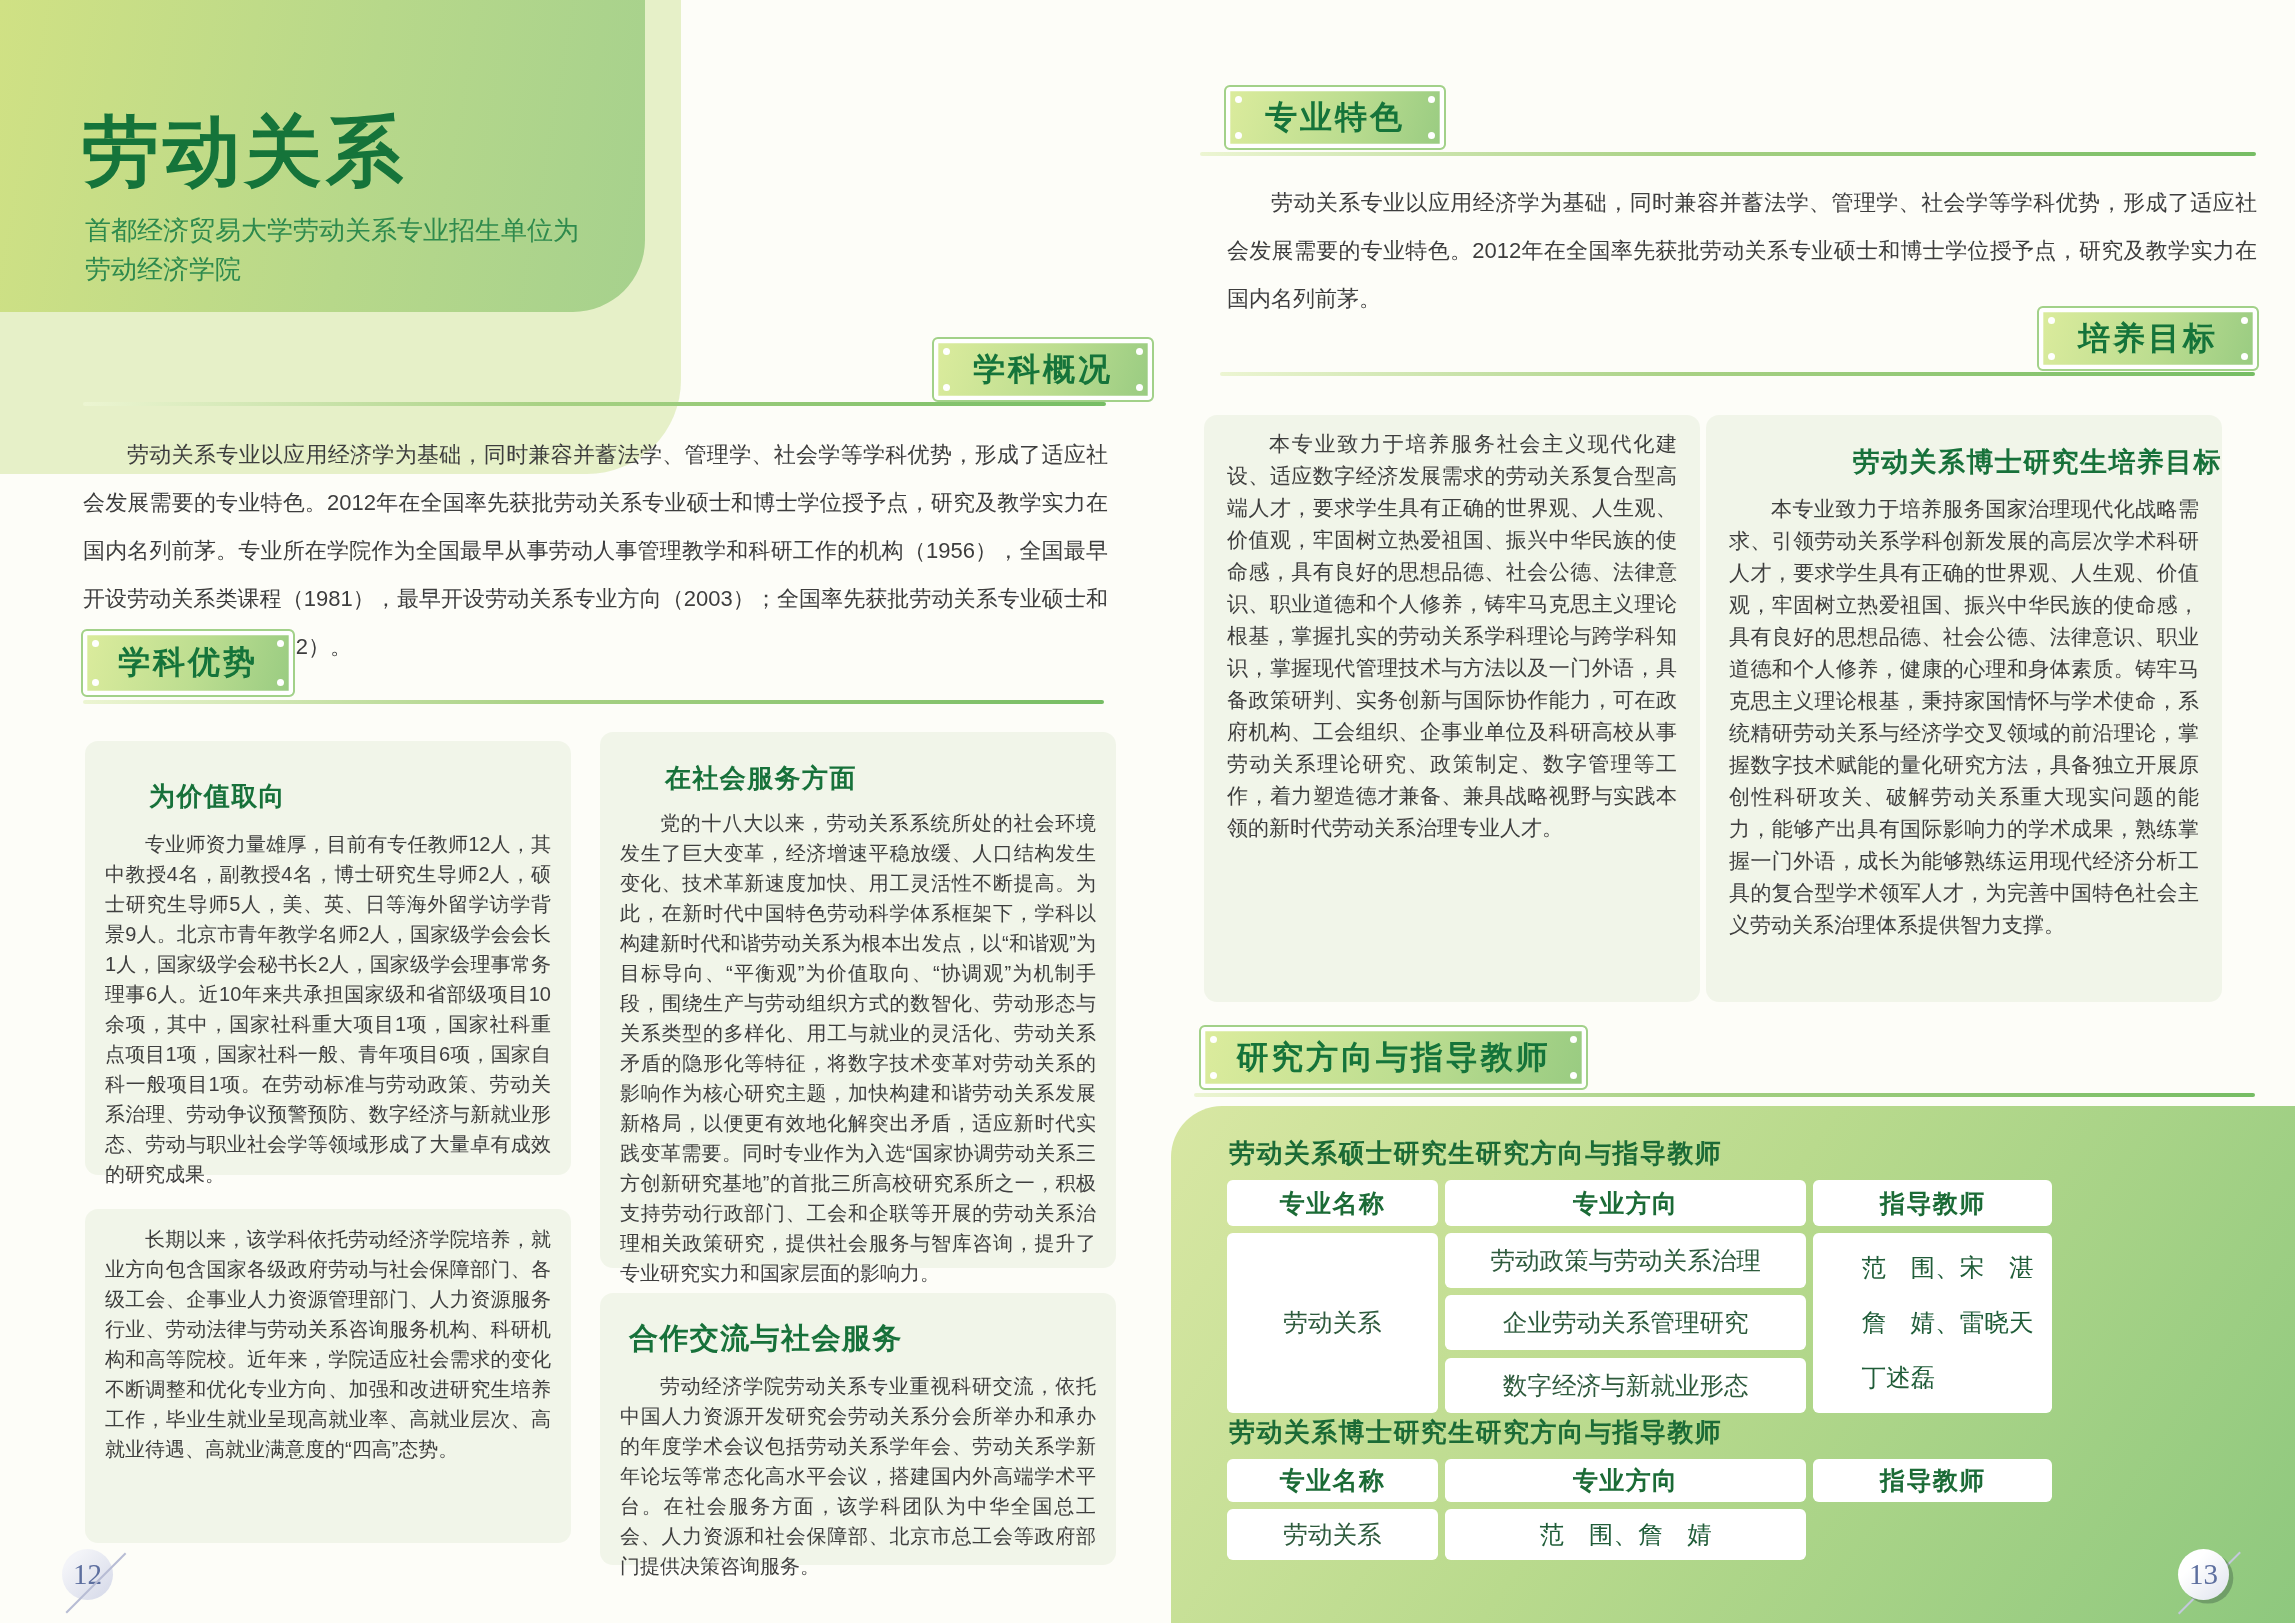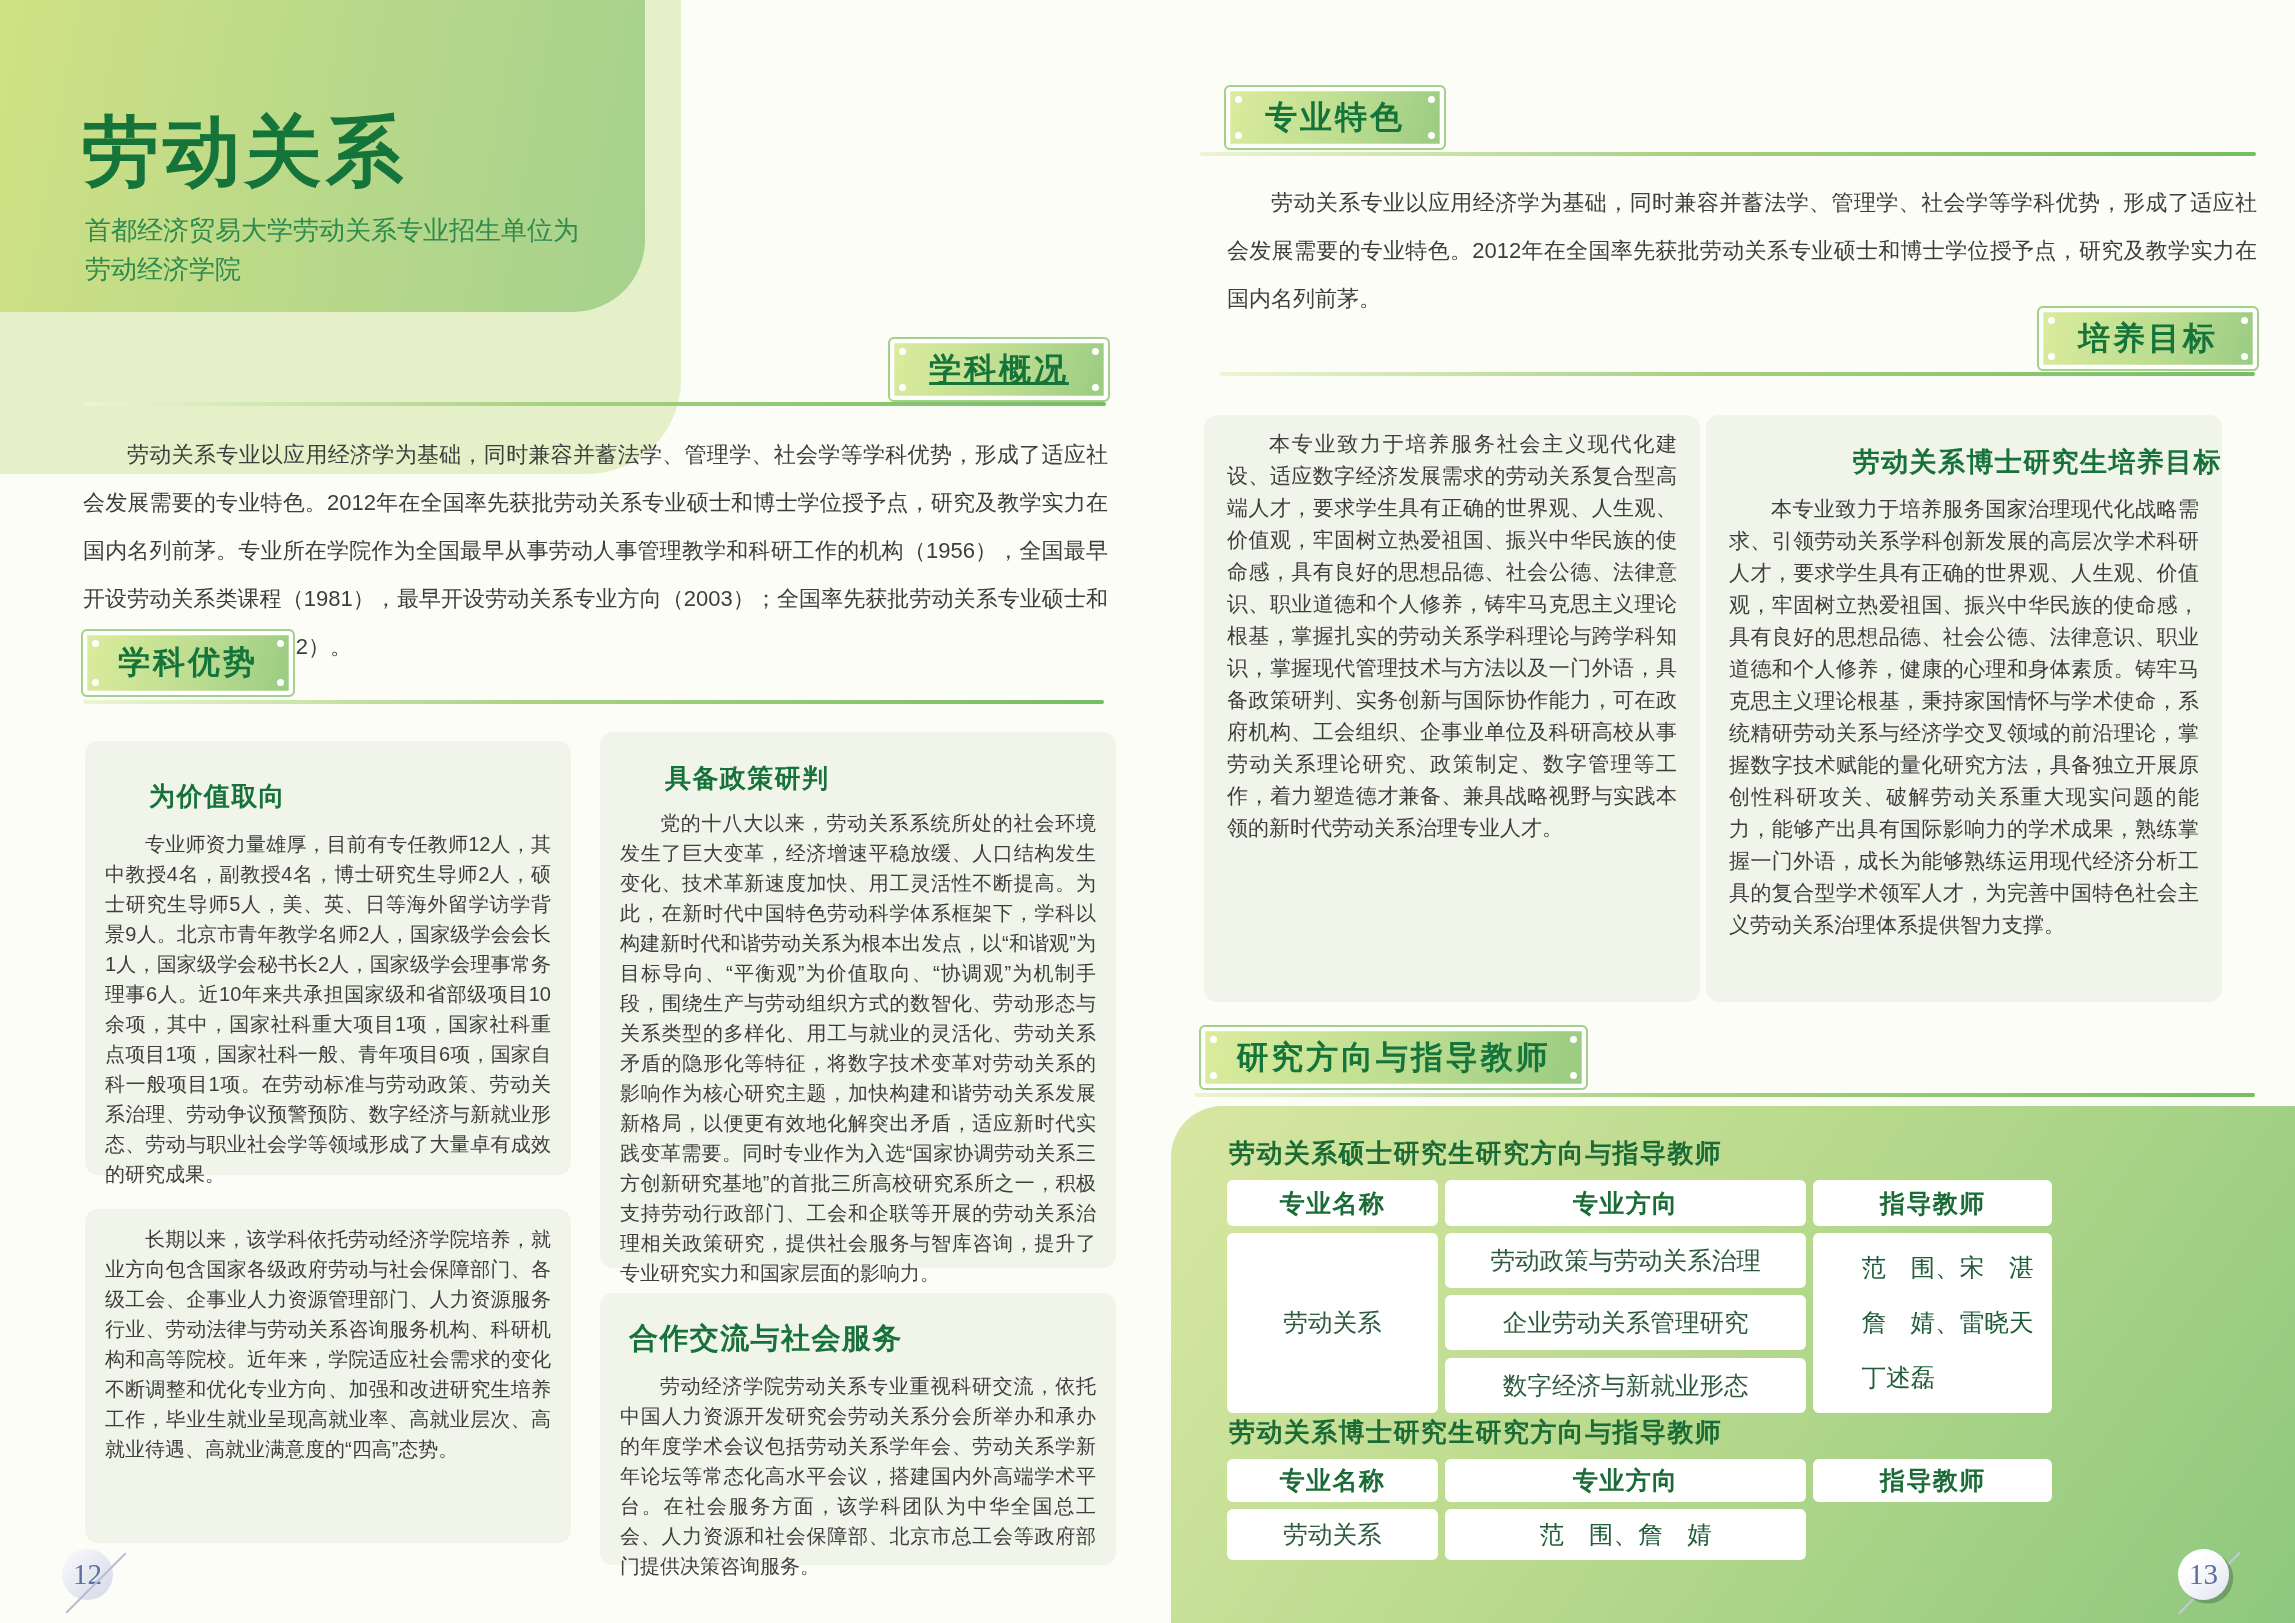"学科概况" div.abs { left: 888px -> 932px; text-decoration: underline -> none }
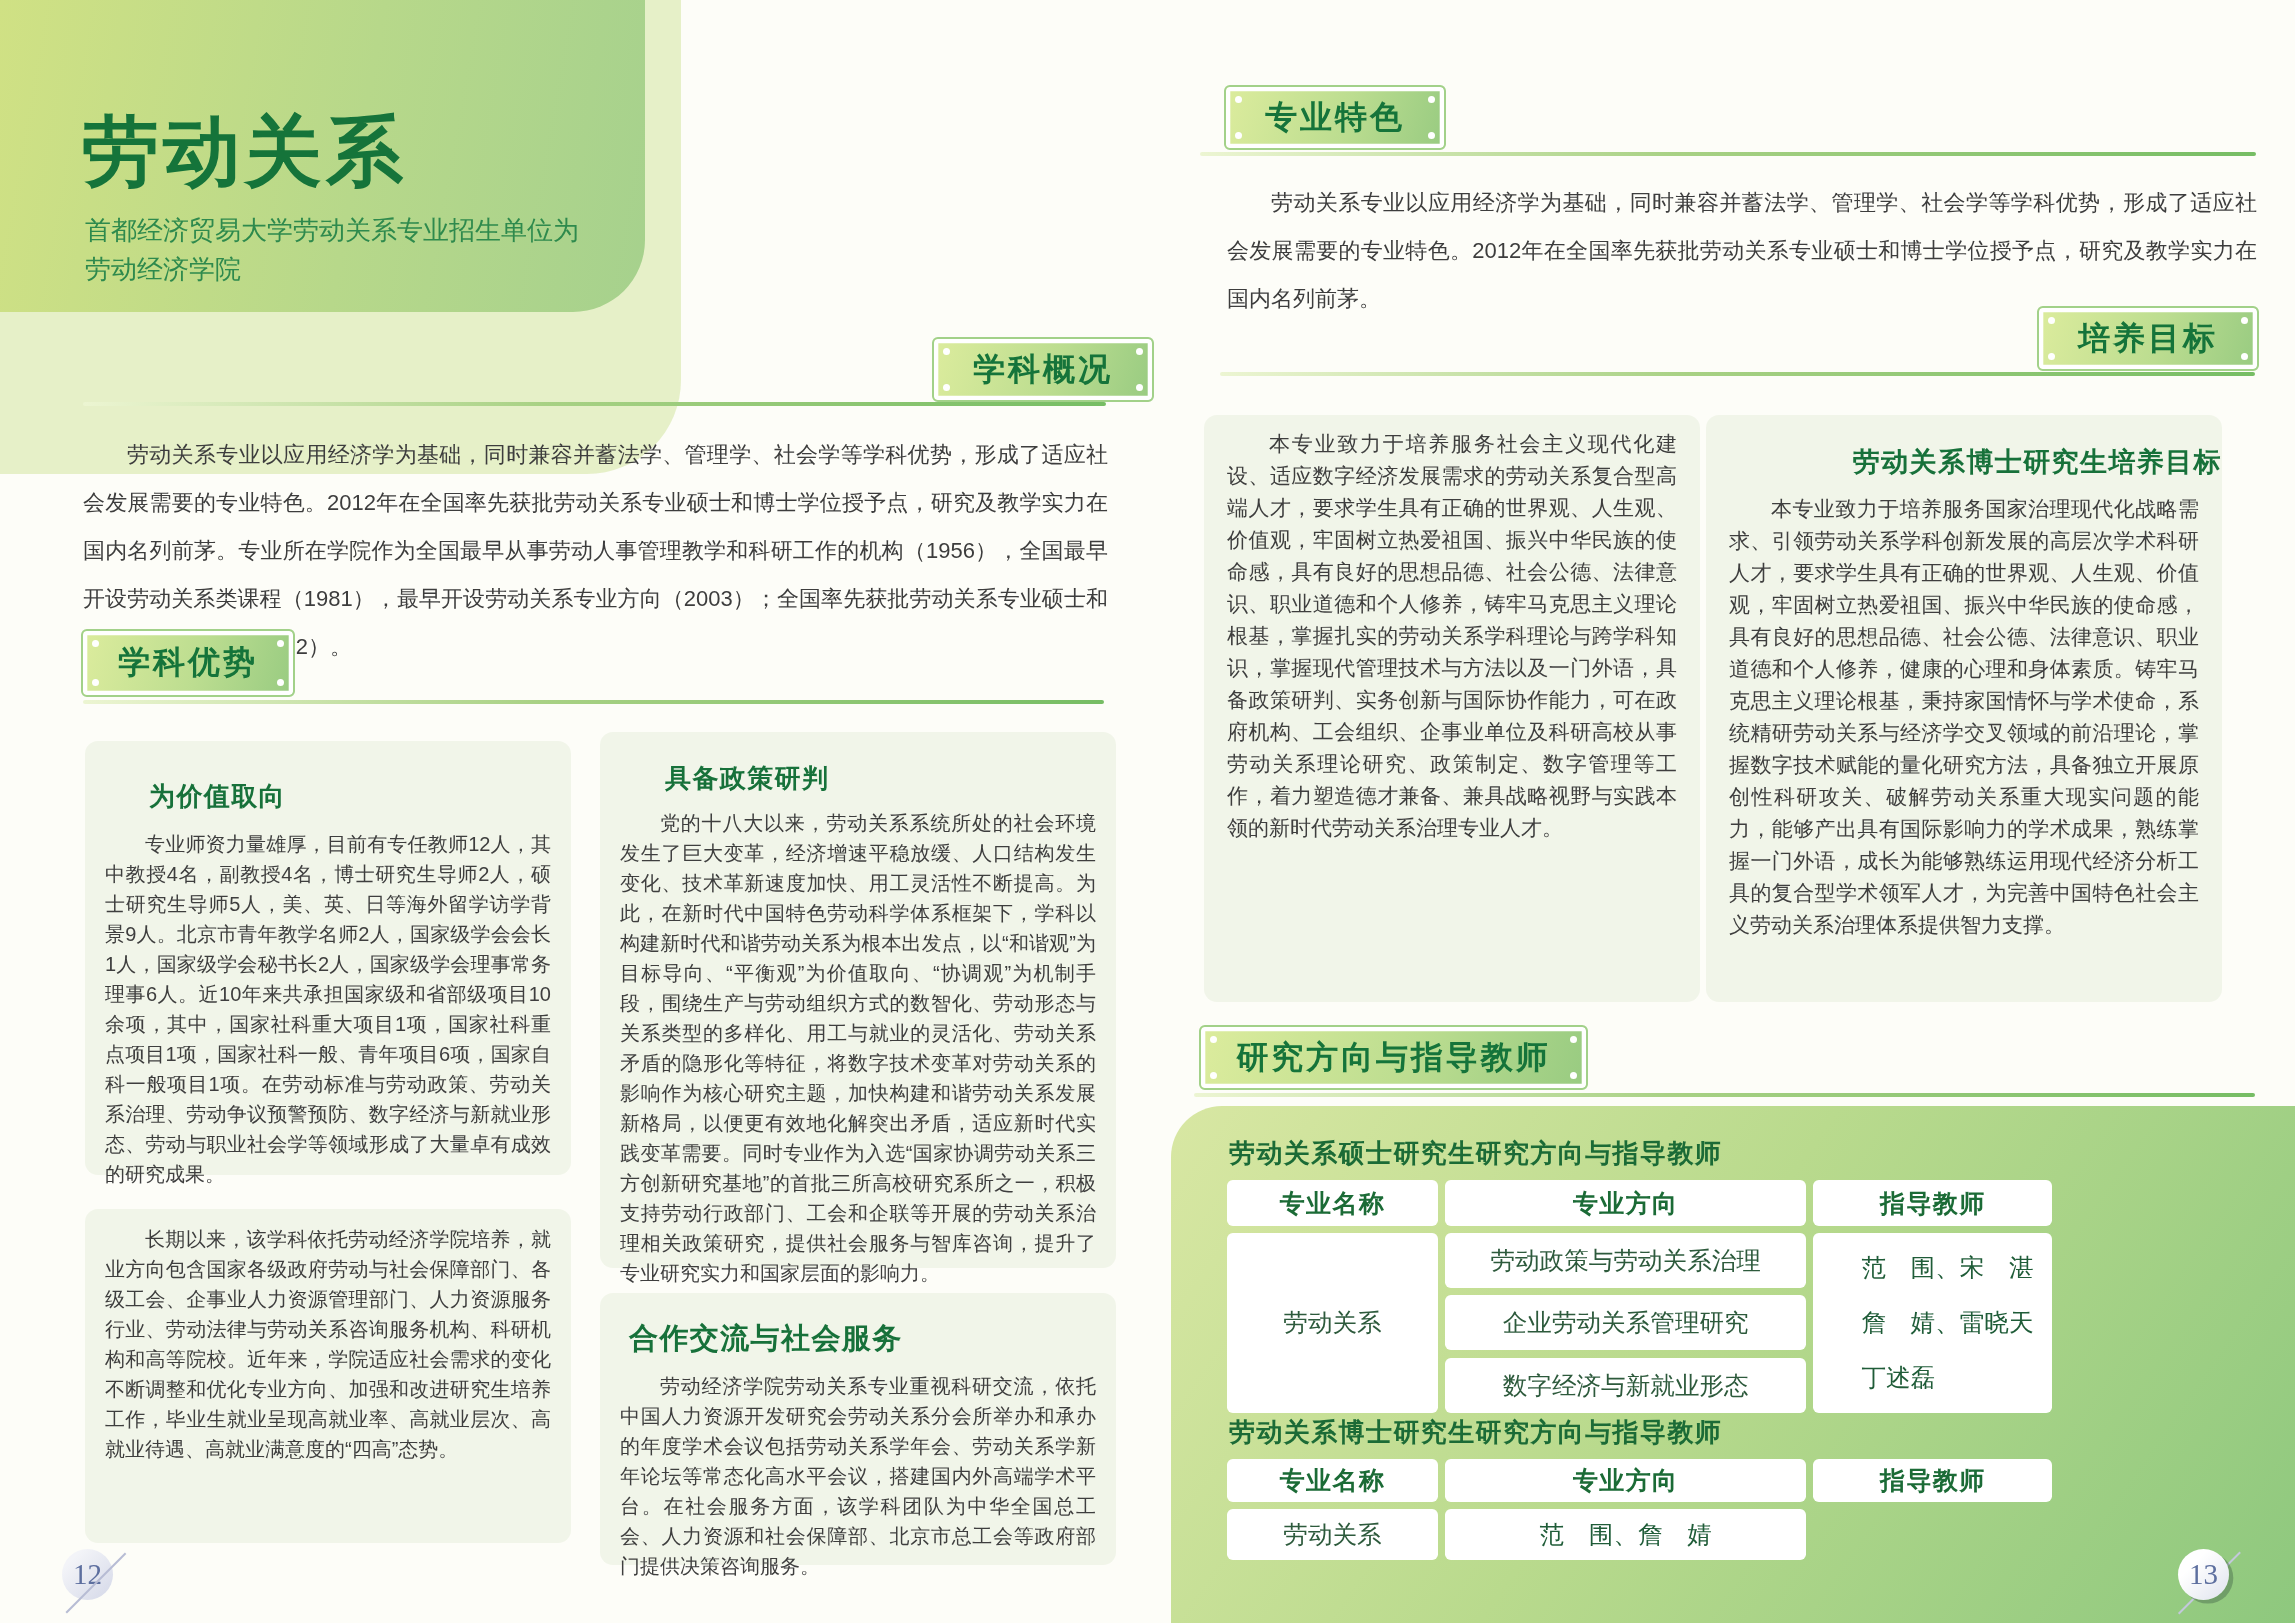"具备政策研判" div.bh { text: 具备政策研判 -> 在社会服务方面 }
